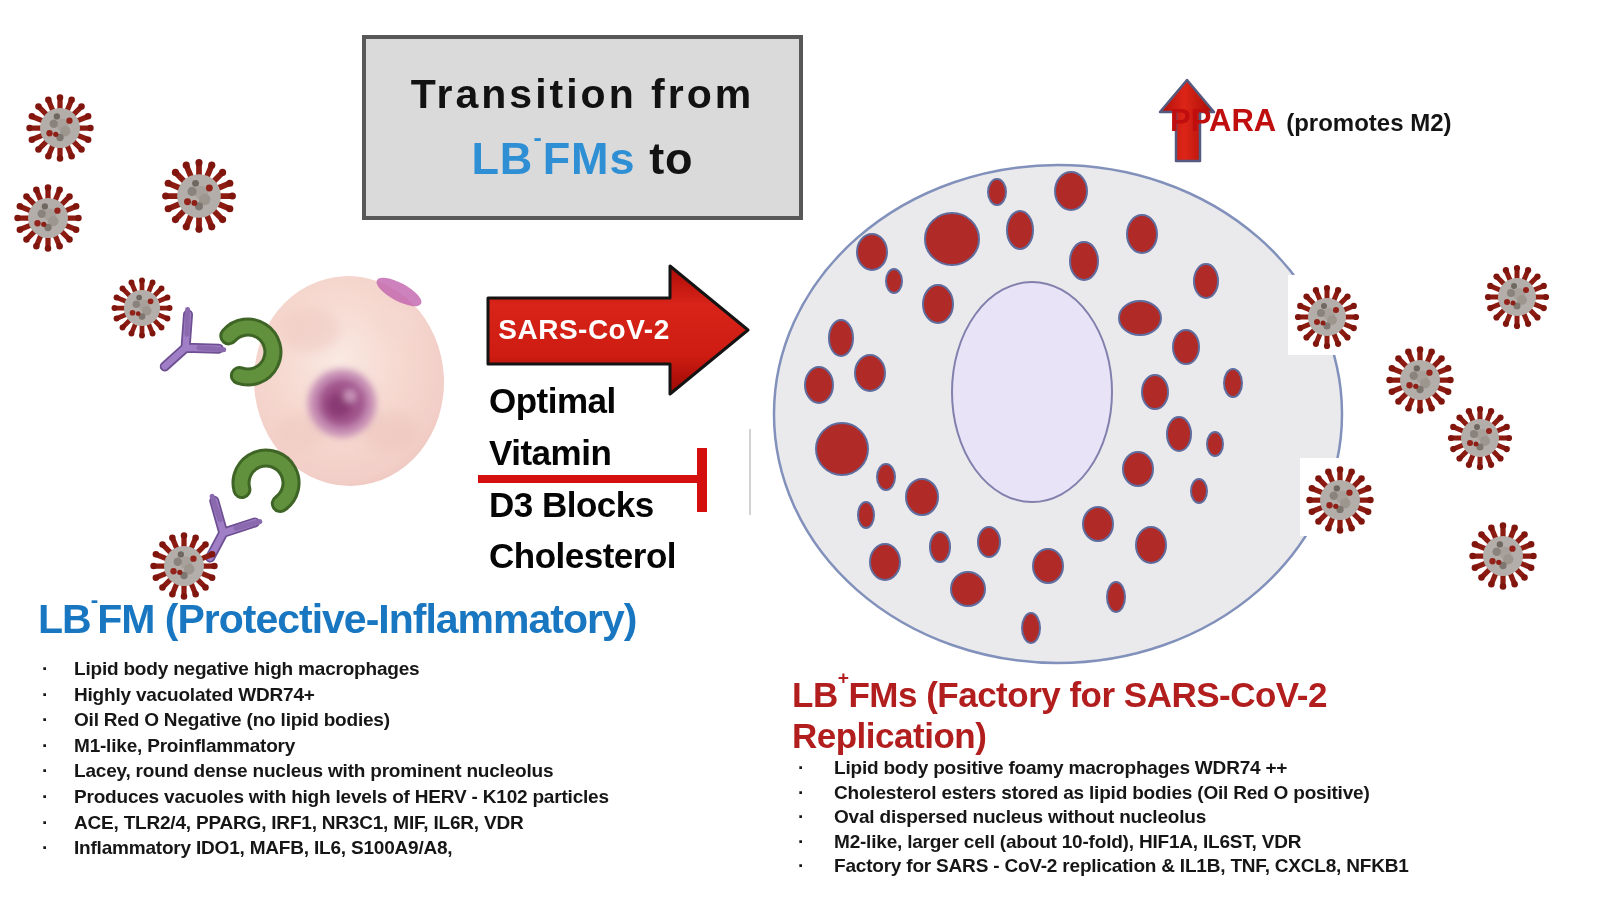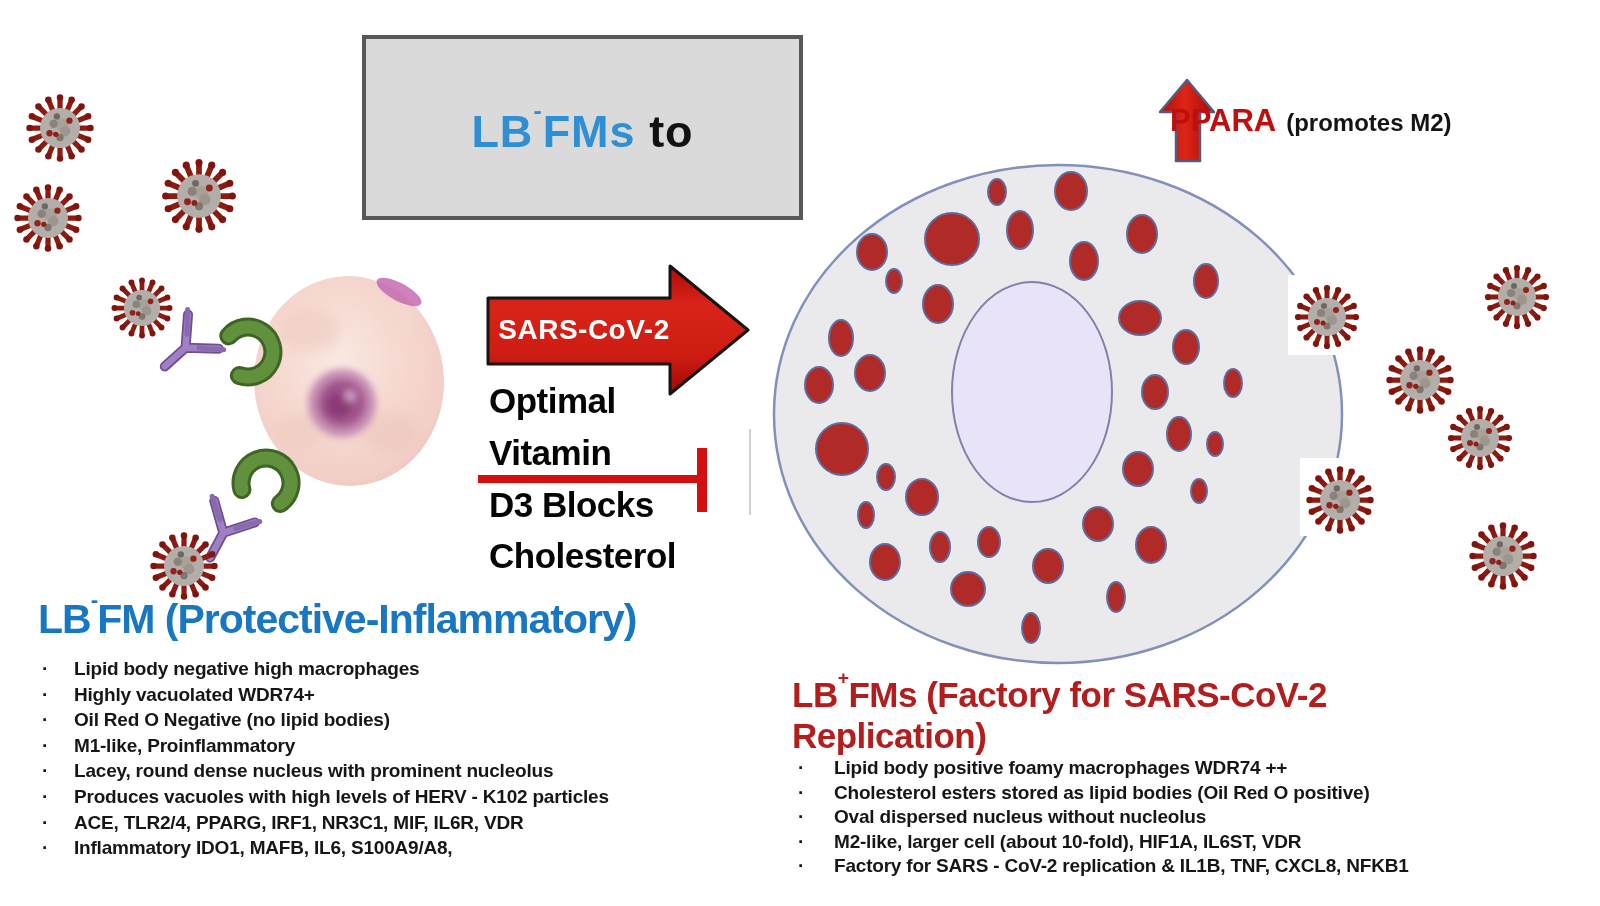"Transition from" div.tb-l1 { html: none -> <div>Transition from</div> }
